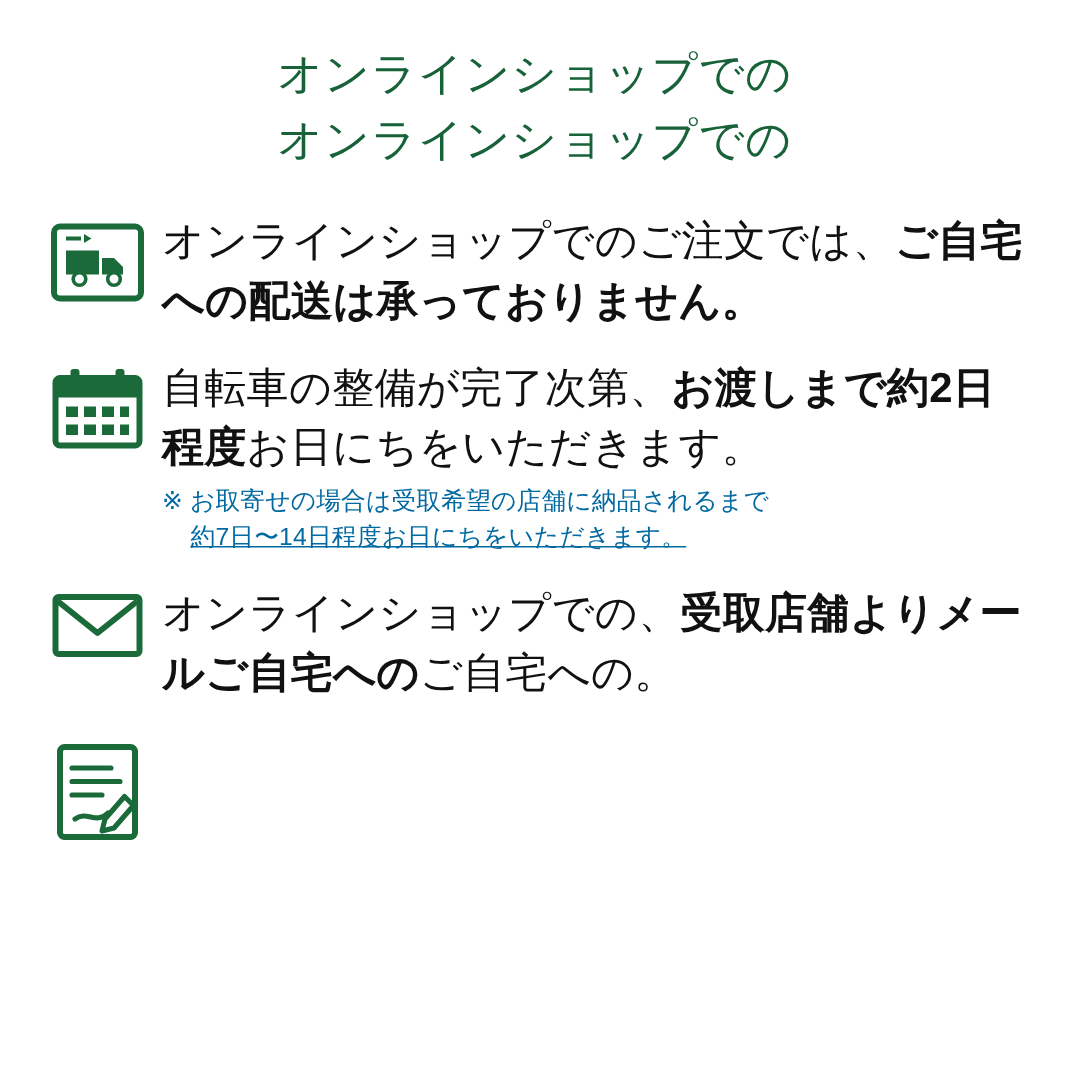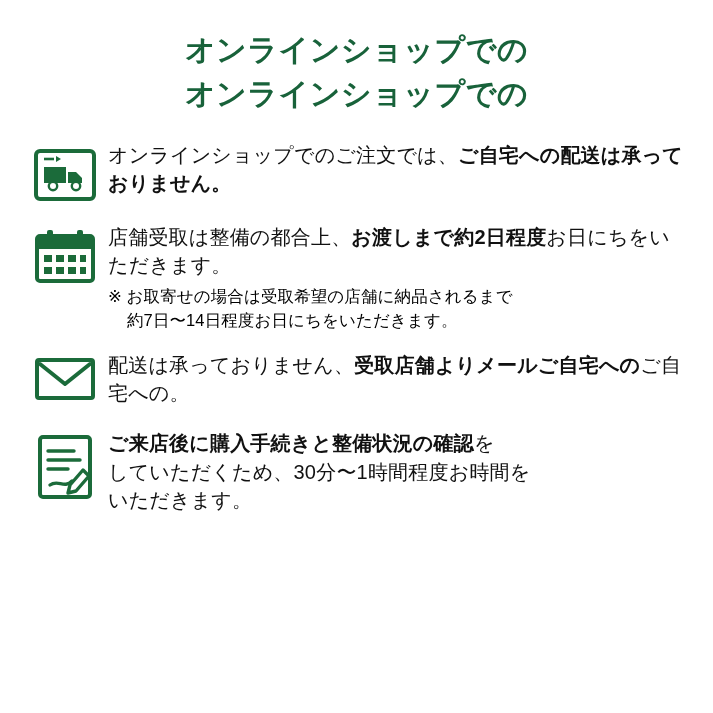"オンラインショップでの" .title { font-weight: bold -> normal }
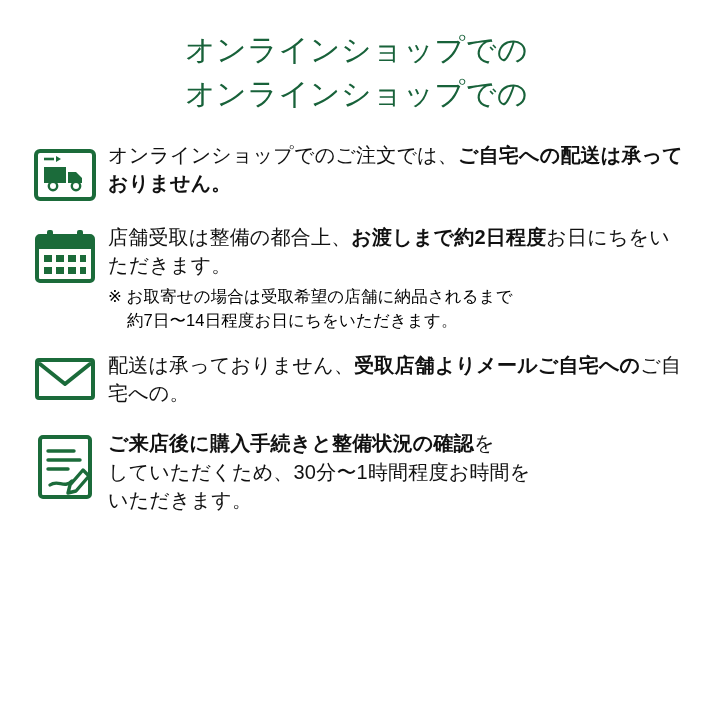"オンラインショップでのご注文では、ご自宅への配送は承っておりません。" .body-text { font-size: 20px -> 28px }
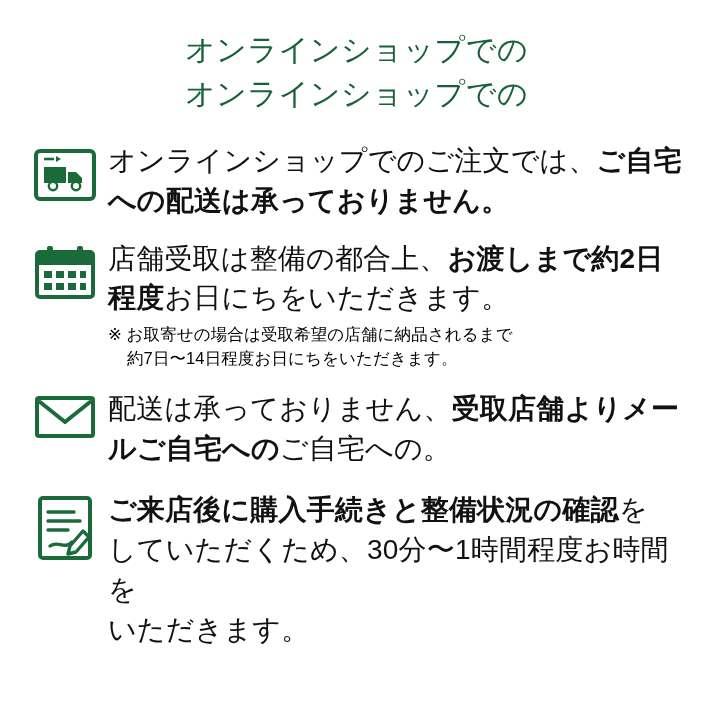"店舗受取は整備の都合上、" span { text: 店舗受取は整備の都合上 -> 自転車の整備が完了次第 }
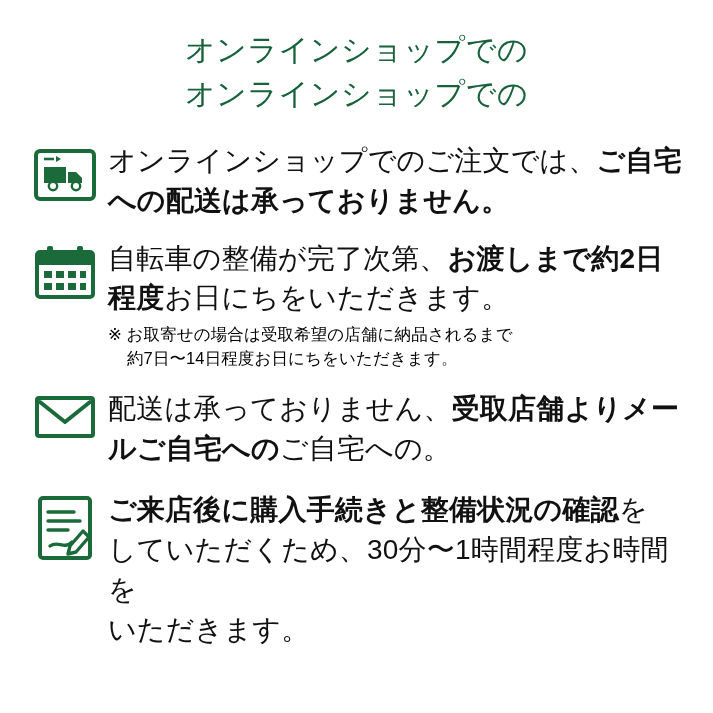"※ お取寄せの場合は受取希望の店舗に納品されるまで" .note { color: #000000 -> #0369a1 }
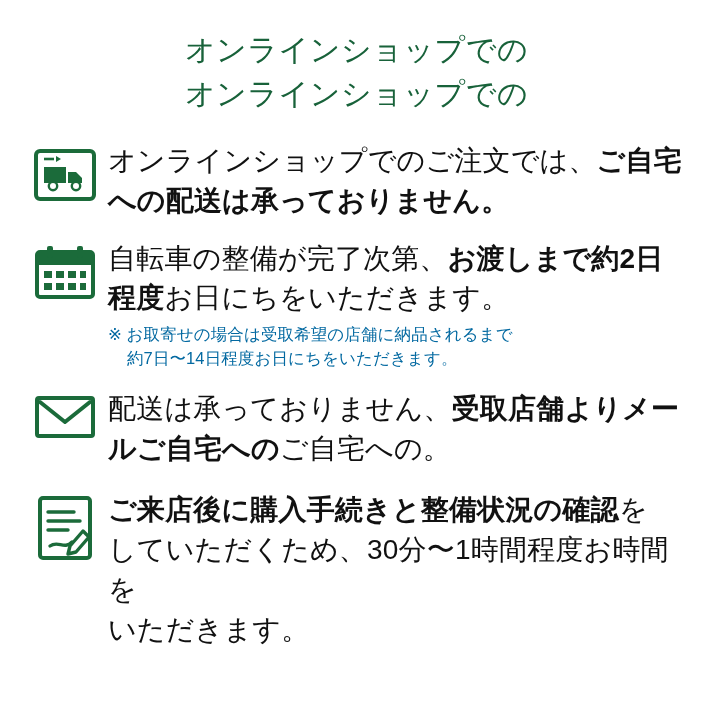"約7日〜14日程度お日にちをいただきます。" .note .indent { text-decoration: none -> underline }
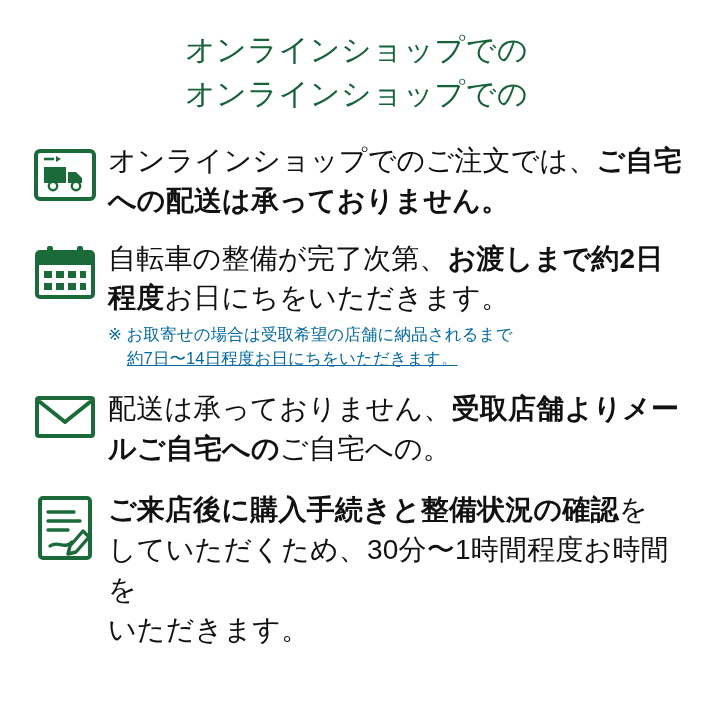"配送は承っておりません、" span { text: 配送は承っておりません -> オンラインショップでの }
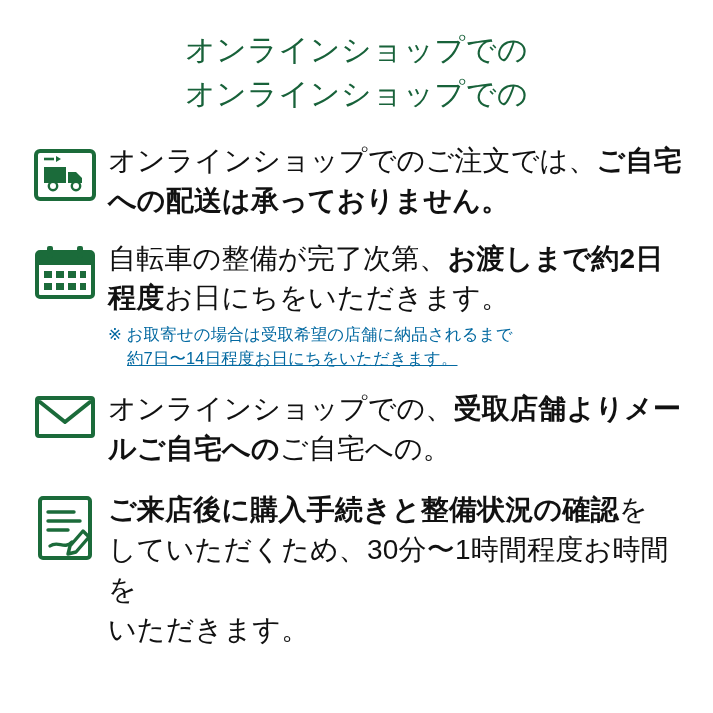"ご来店後に購入手続きと整備状況の確認を" div.text-cell { html: <div> <div> <b>ご来店後に購入手続きと整備状況の確認</b><span>を</span> </div> <div> <span>していただくため、30分〜1時間程度お時間を</span> </div> <div> <span>いただきます。</span> </div> </div> -> none }
